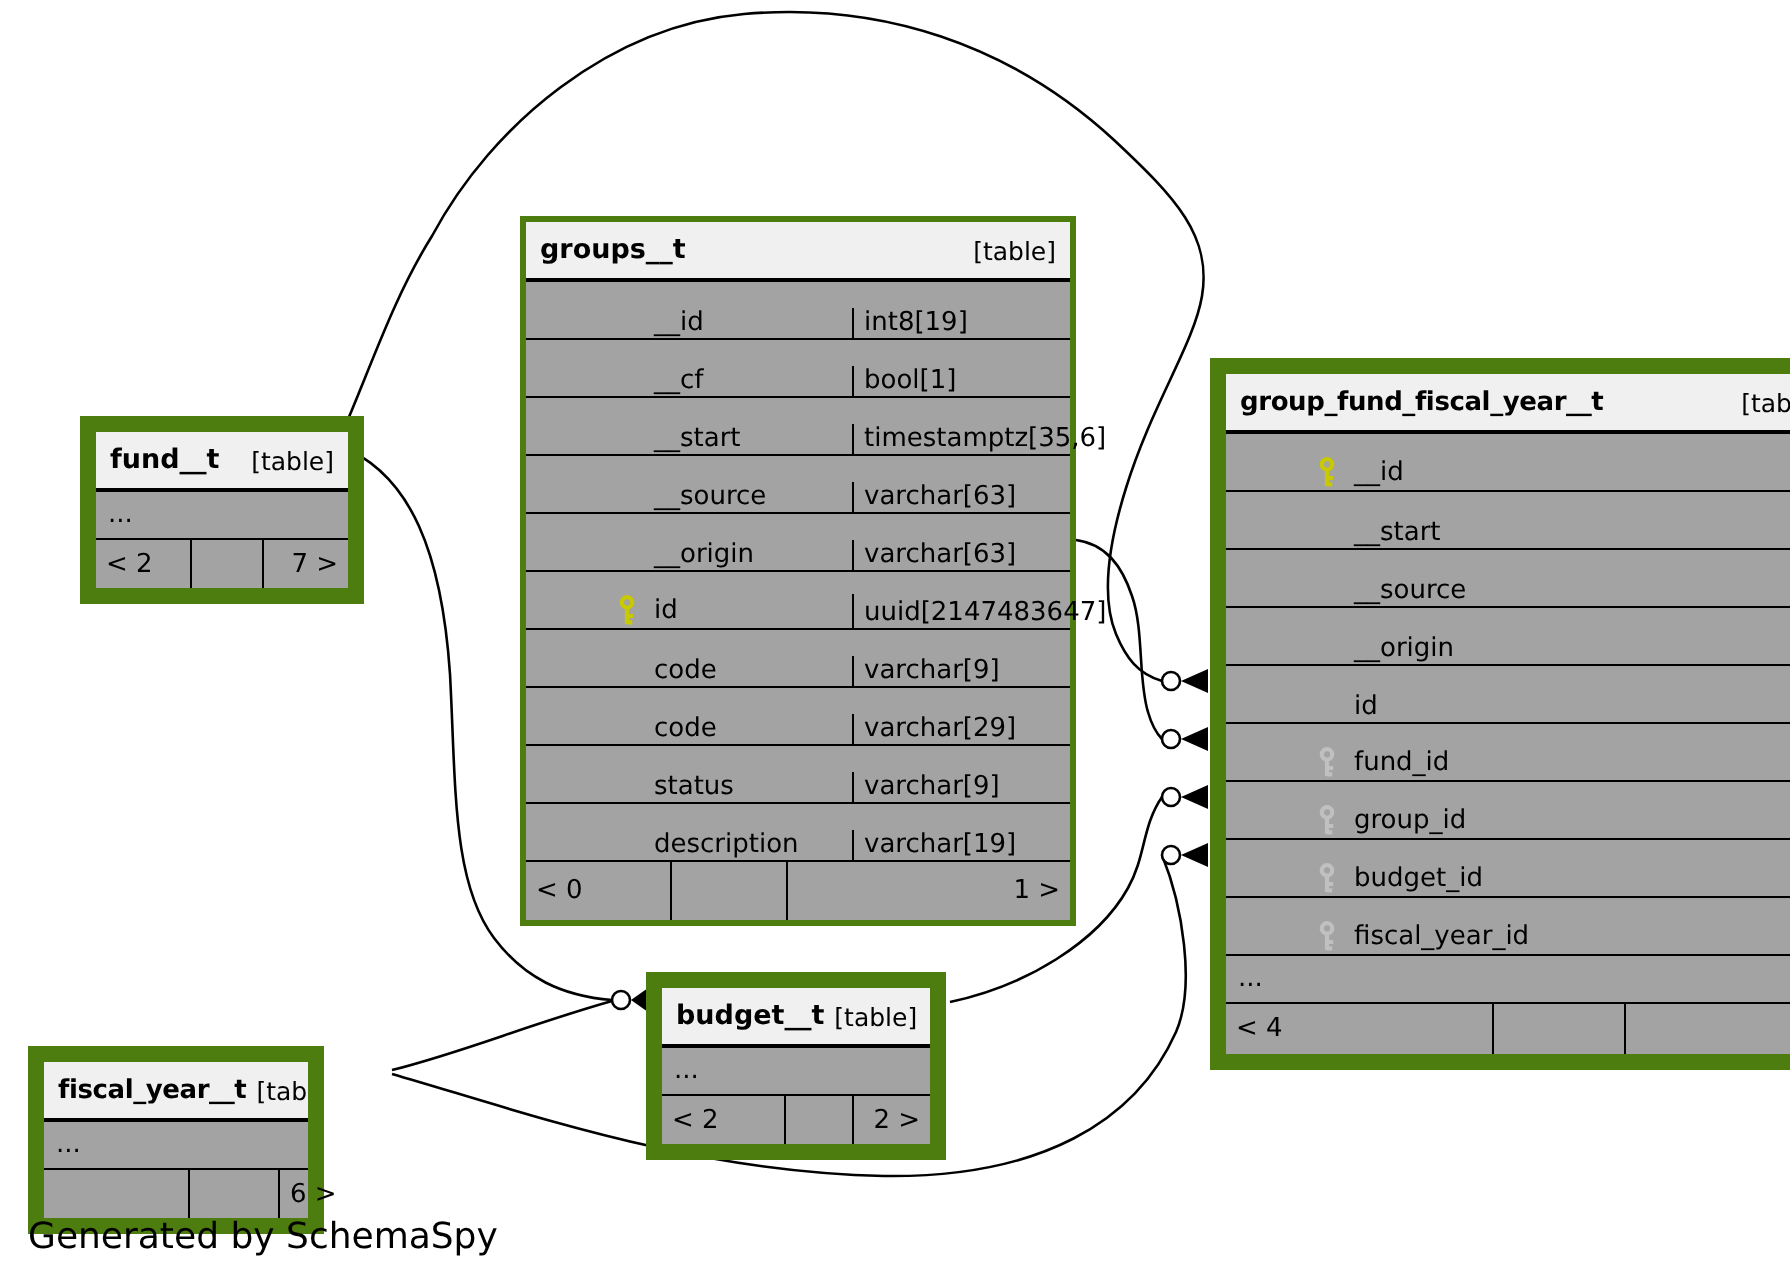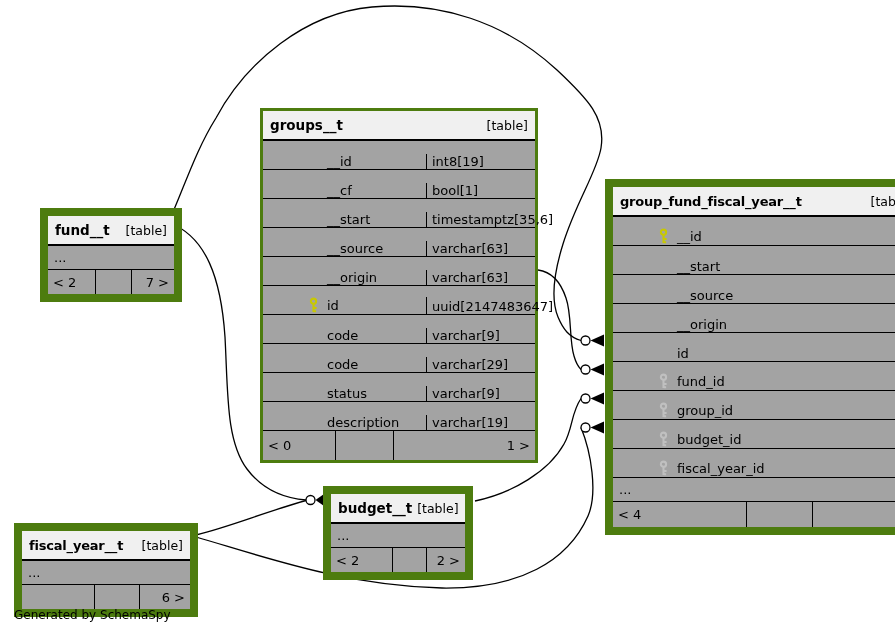"fiscal_year__t" div.tbl { width: 184px -> 148px }
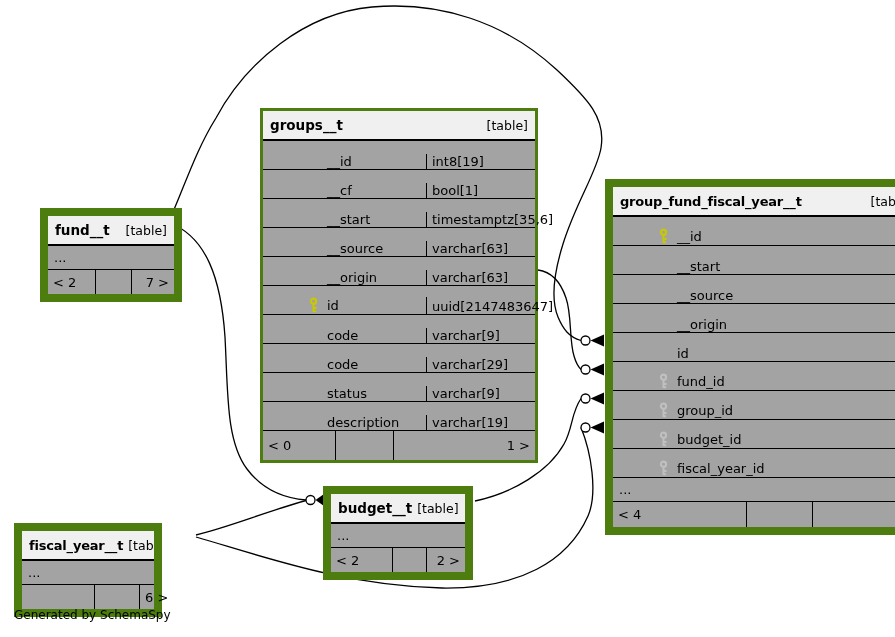"Generated by SchemaSpy" #note { font-size: 12px -> 18px }
